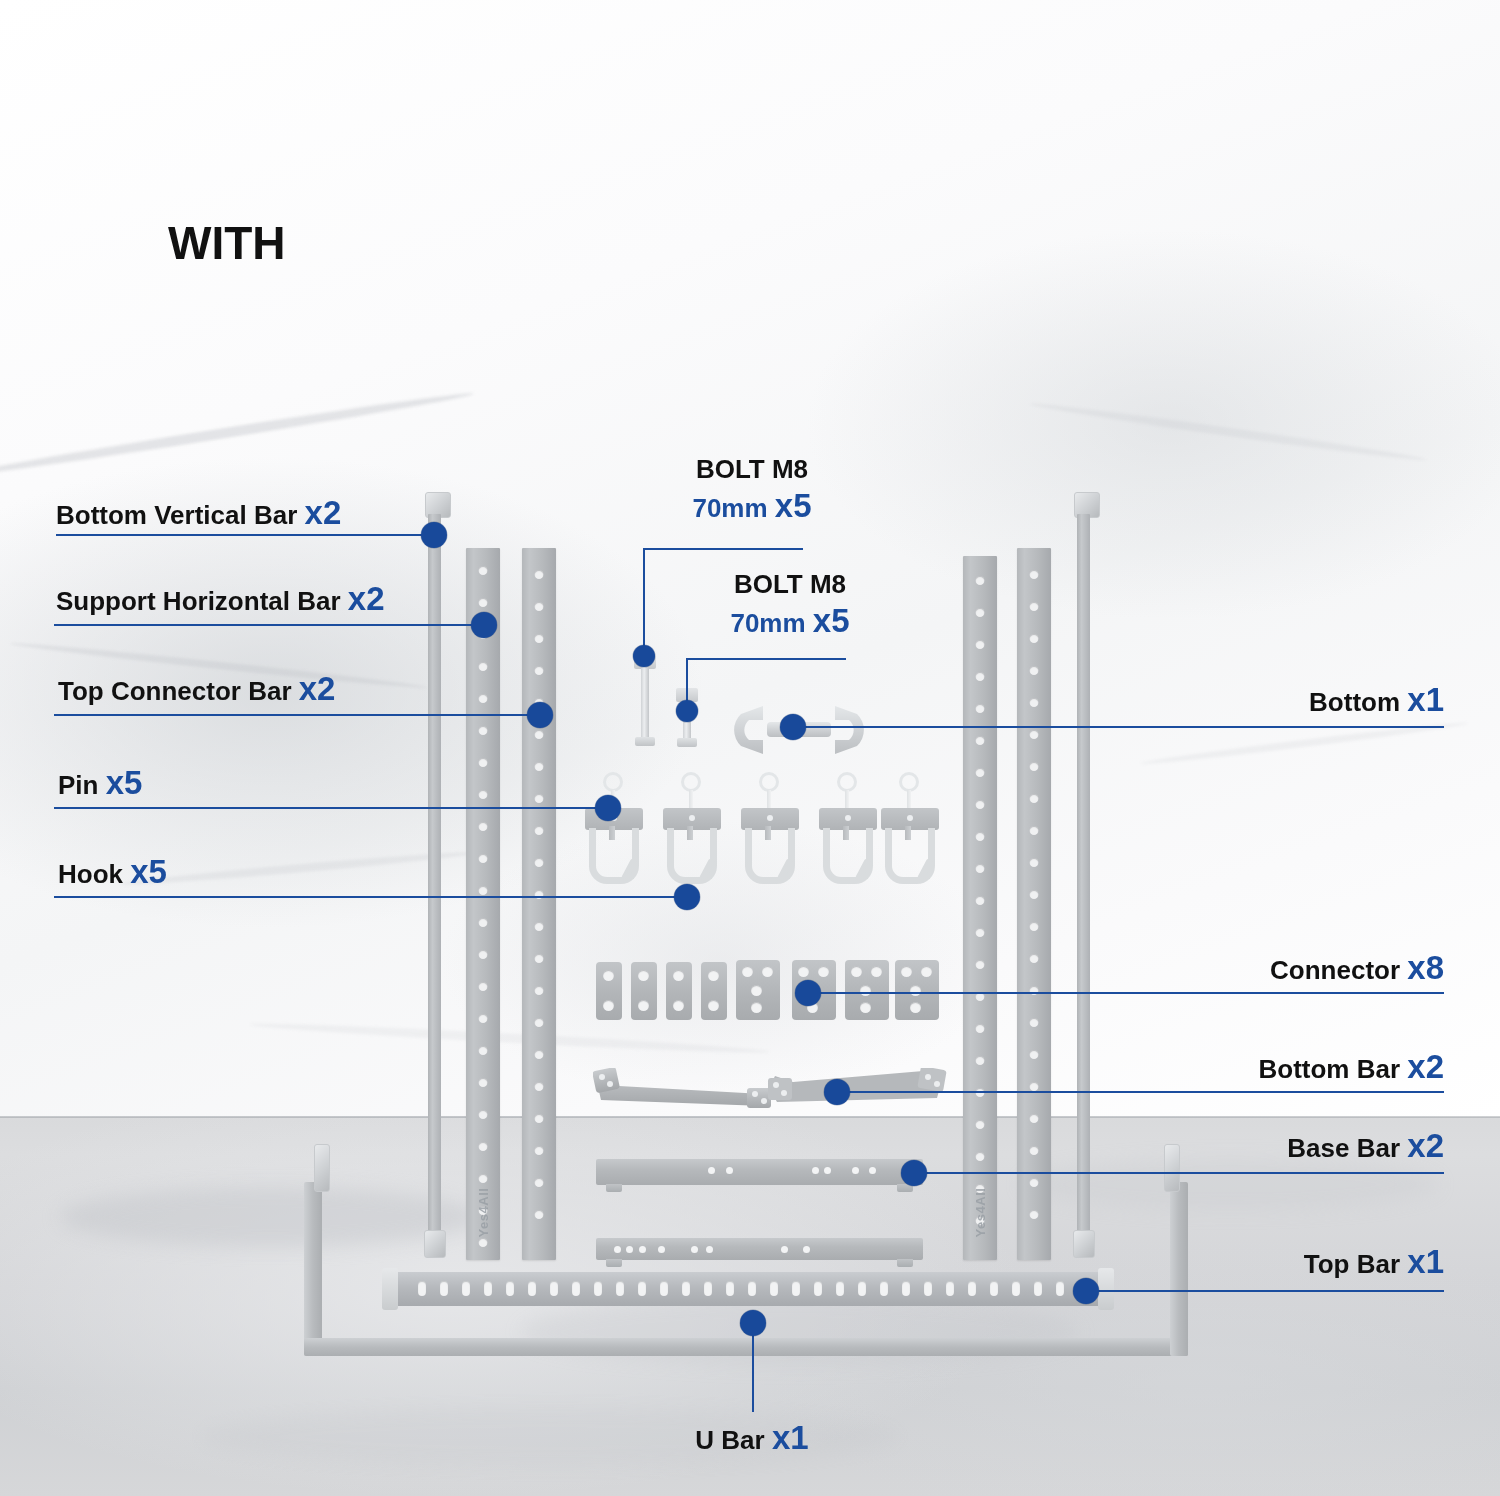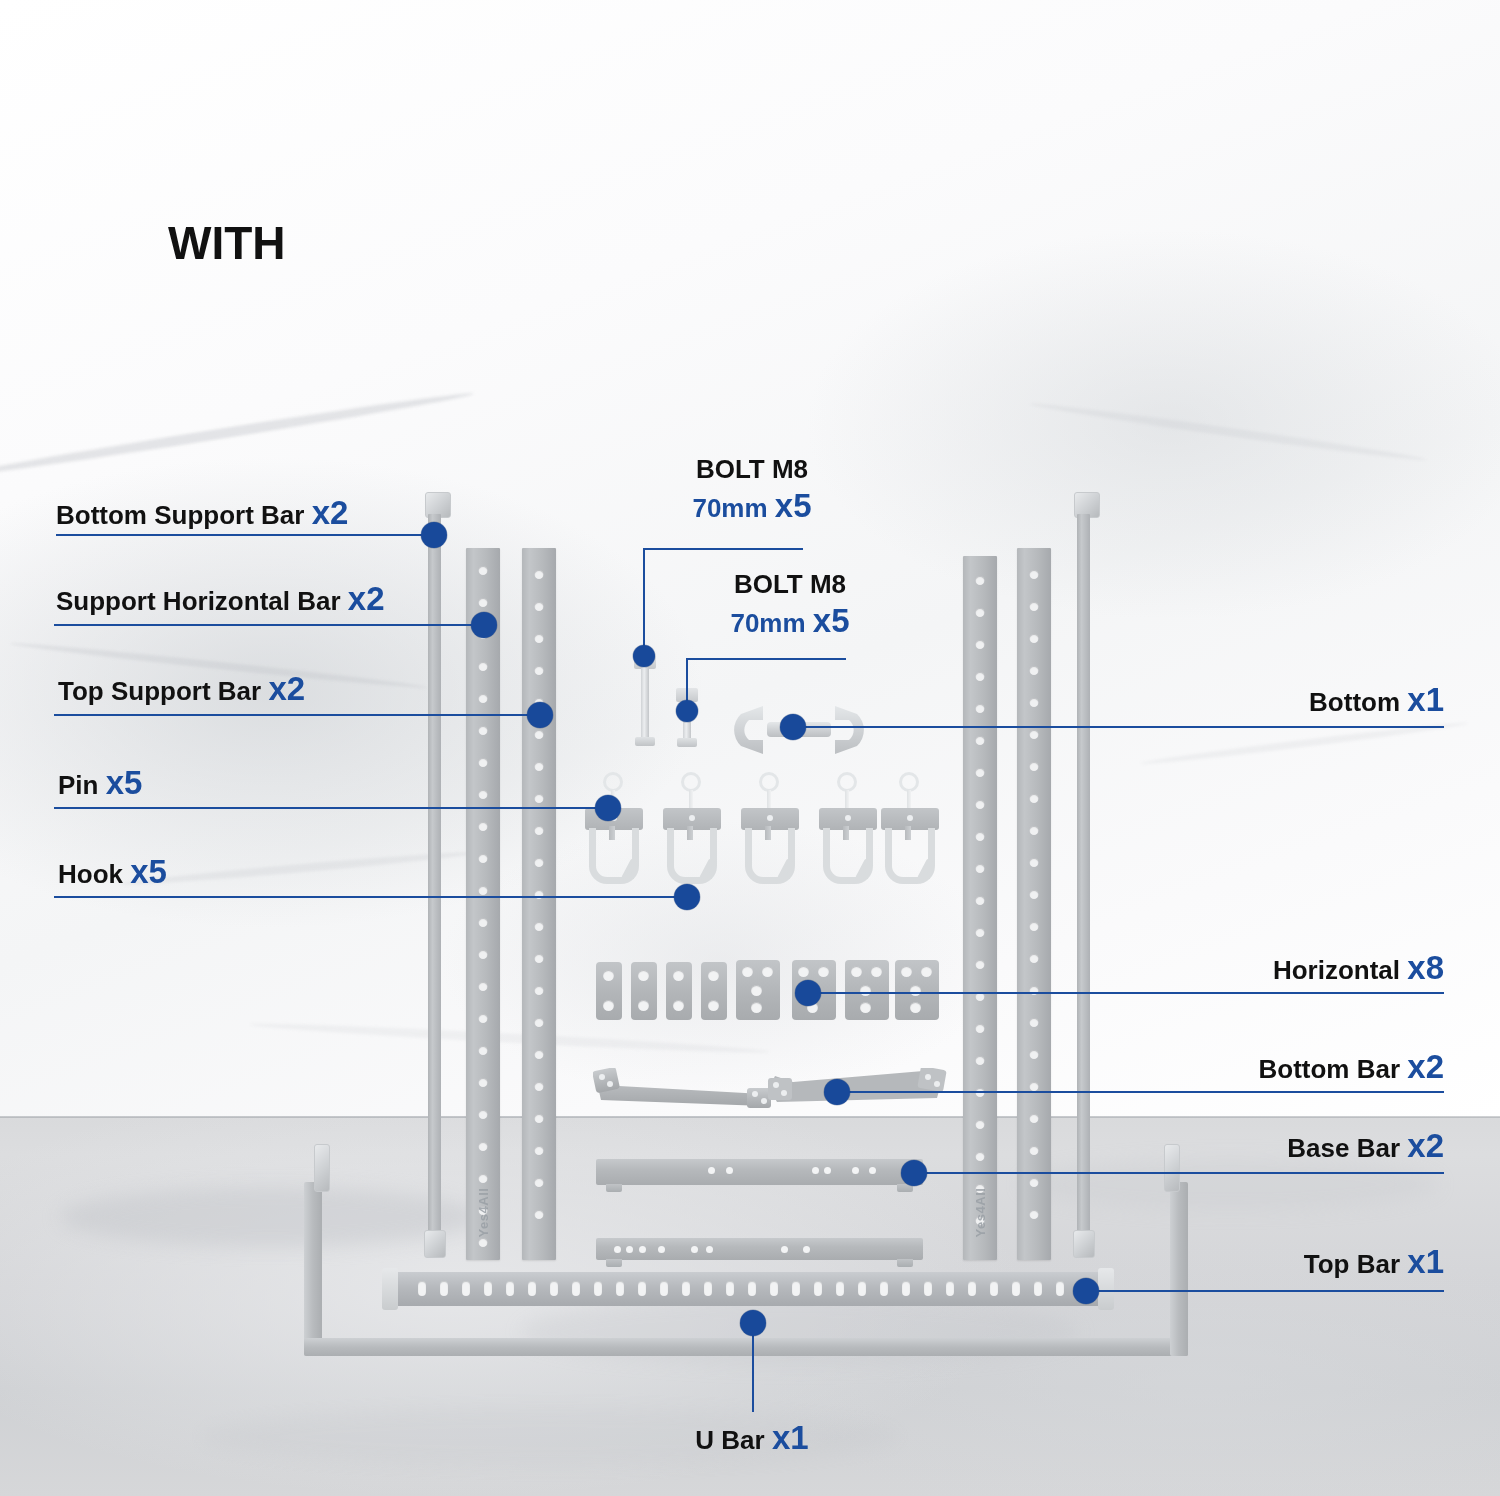"Bottom Support Bar" span { text: Support -> Vertical }
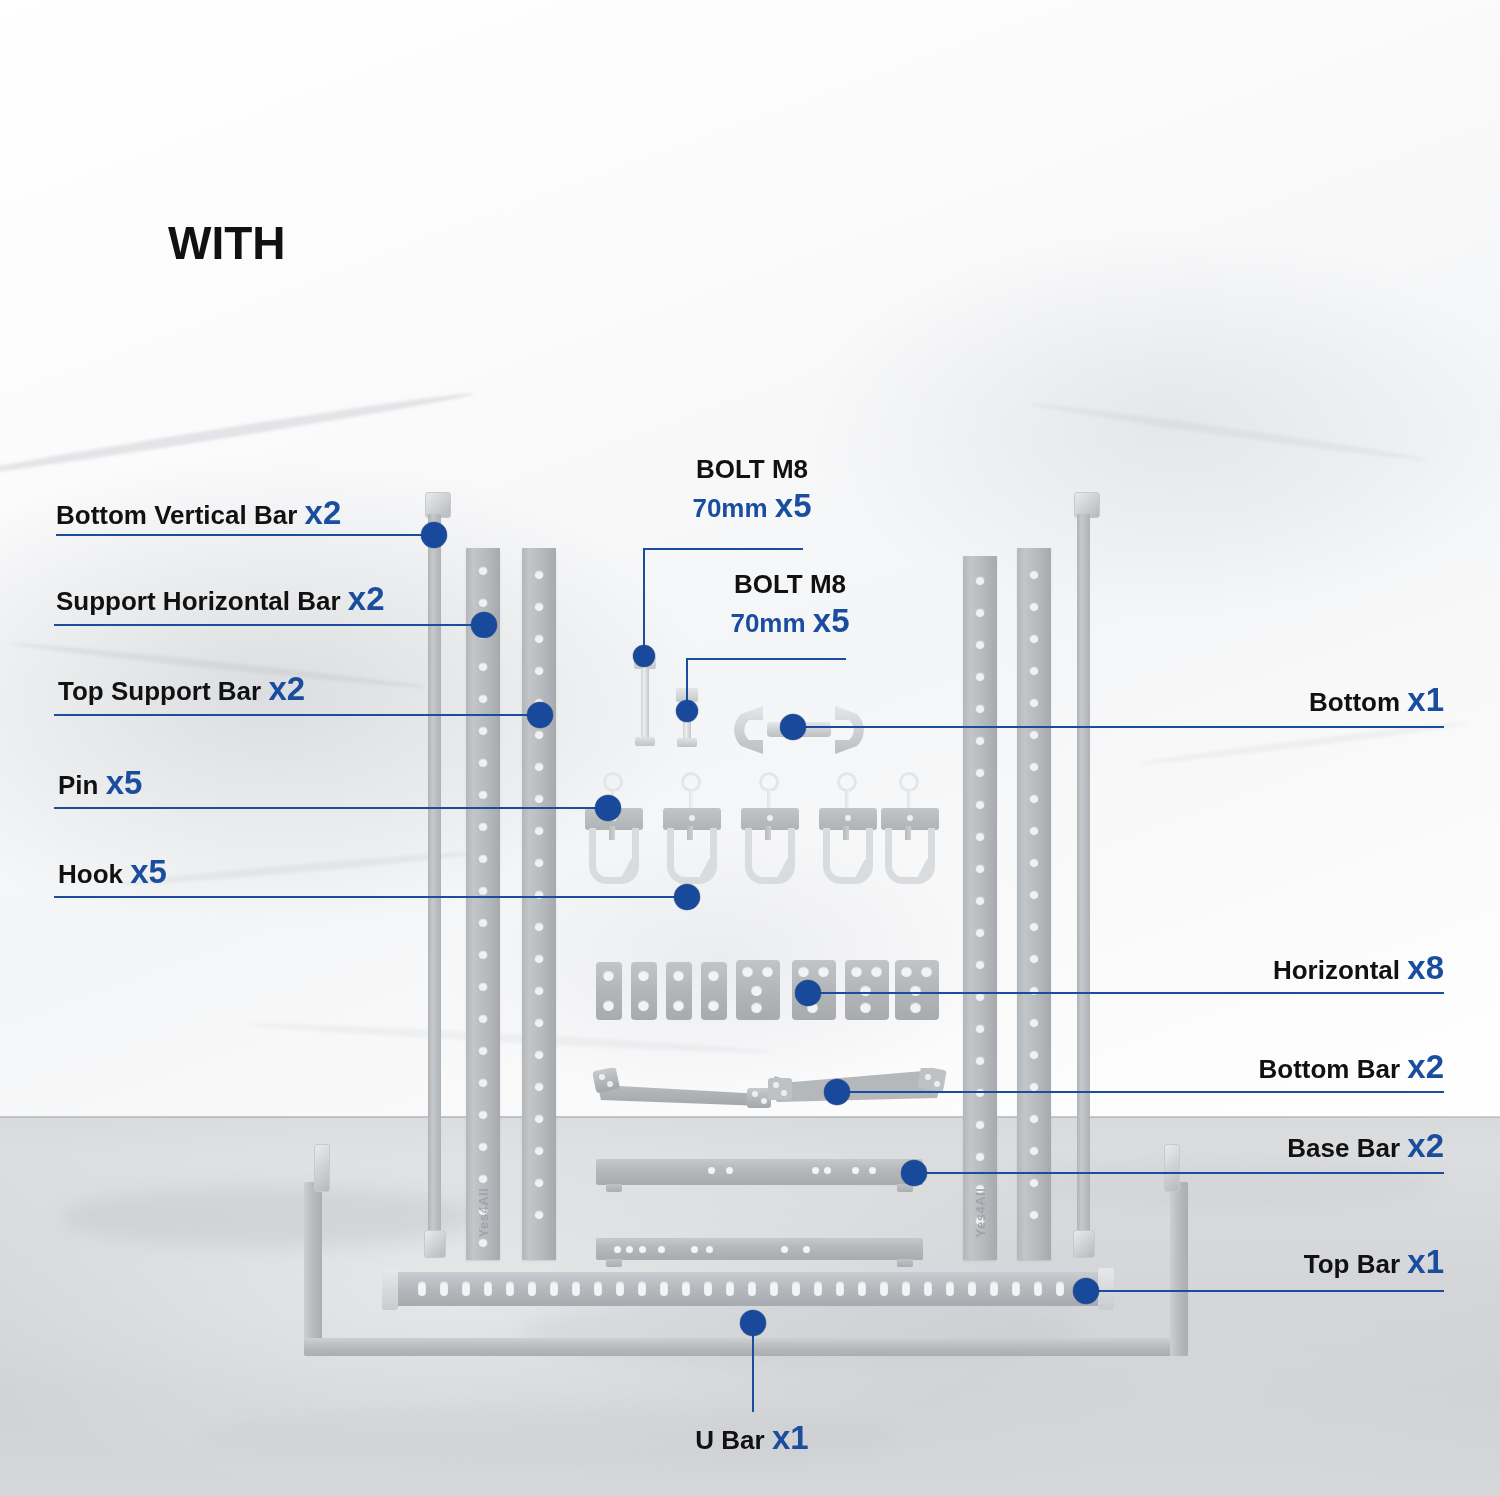"Top Support Bar" span { text: Support -> Connector }
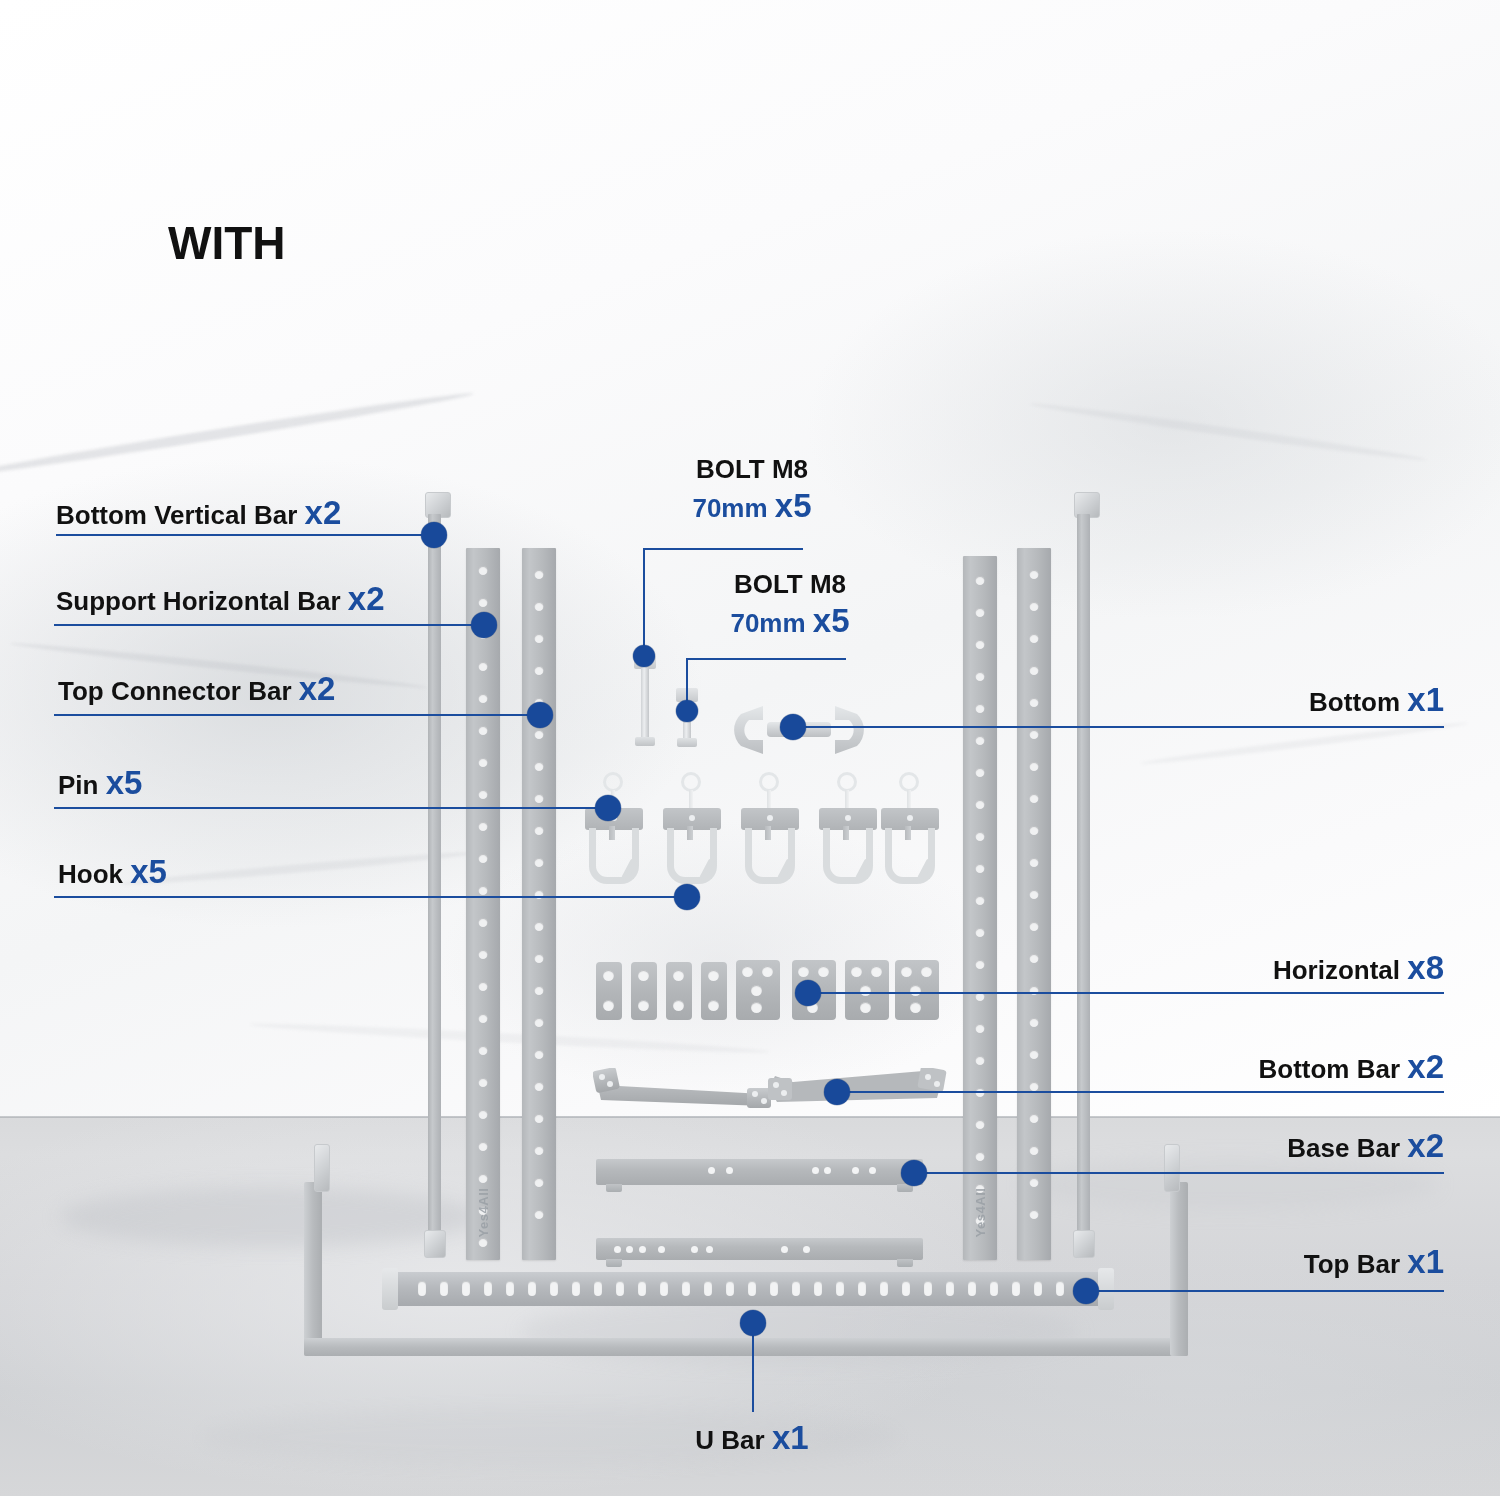"Horizontal" span { text: Horizontal -> Connector }
